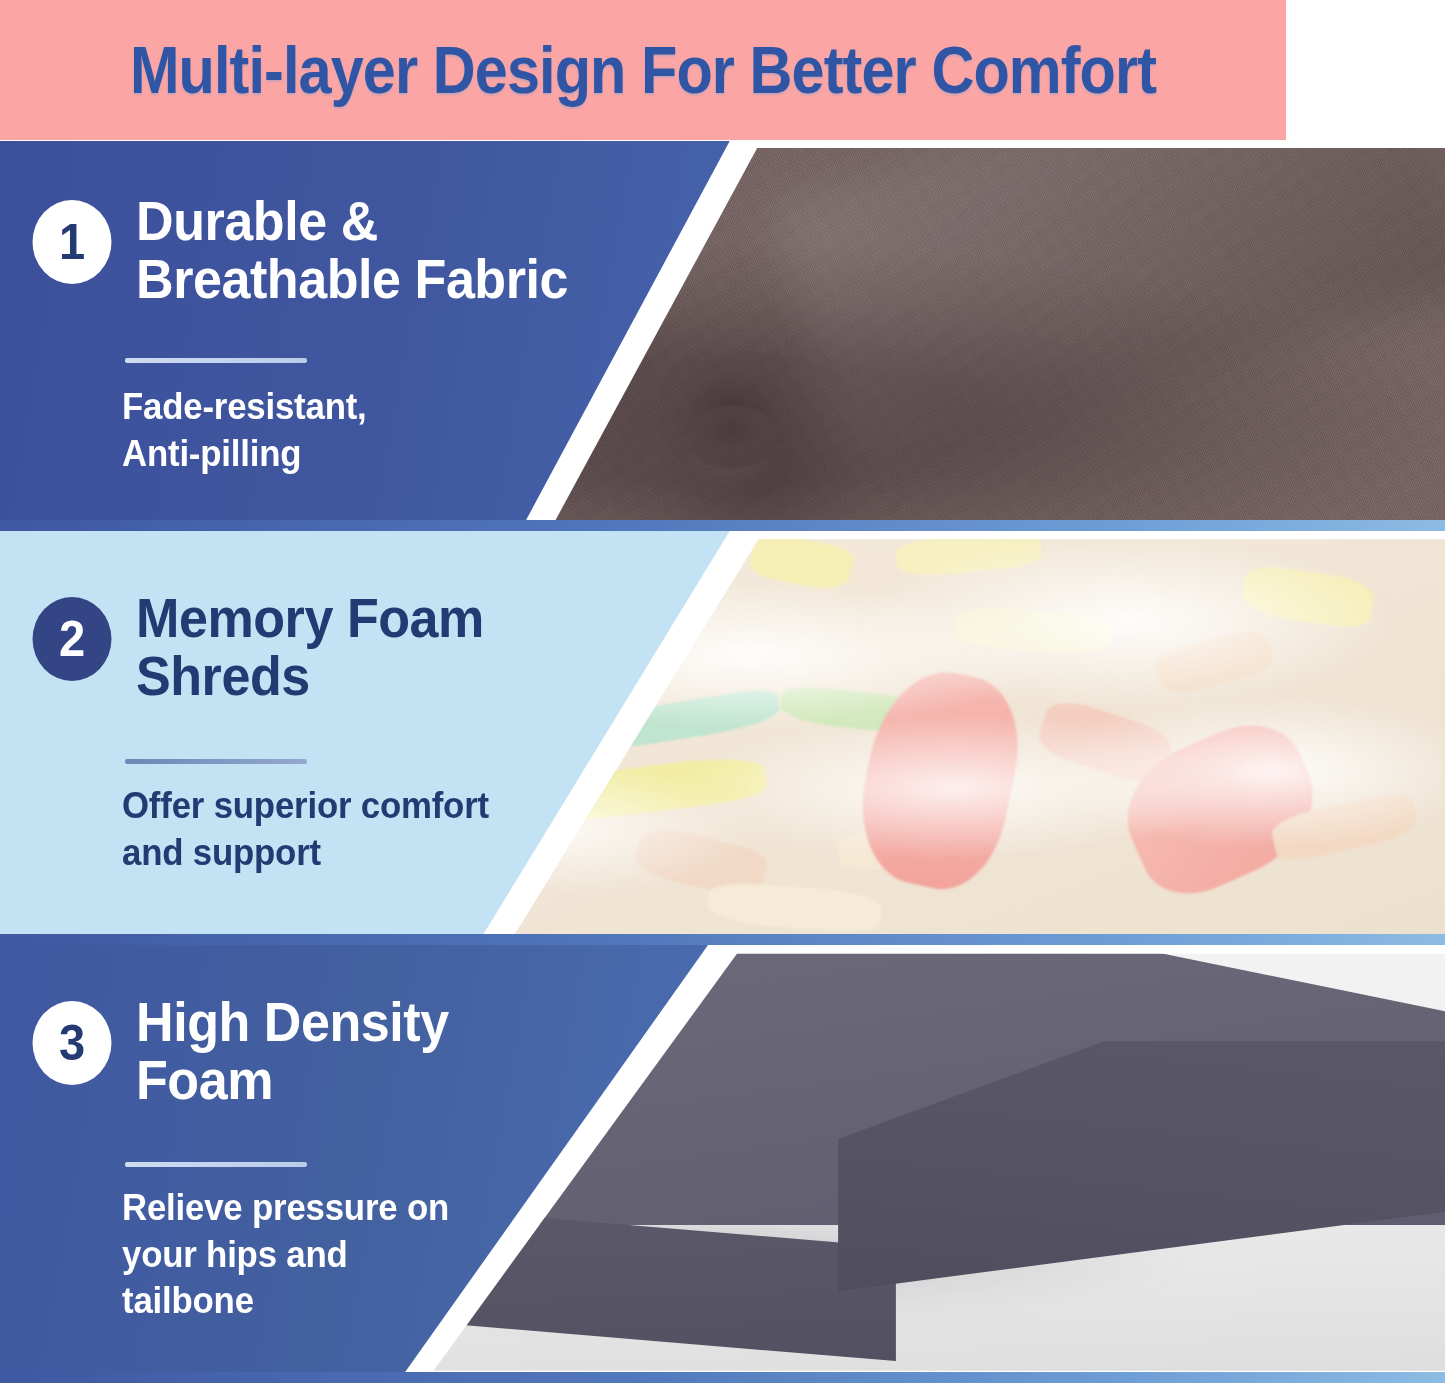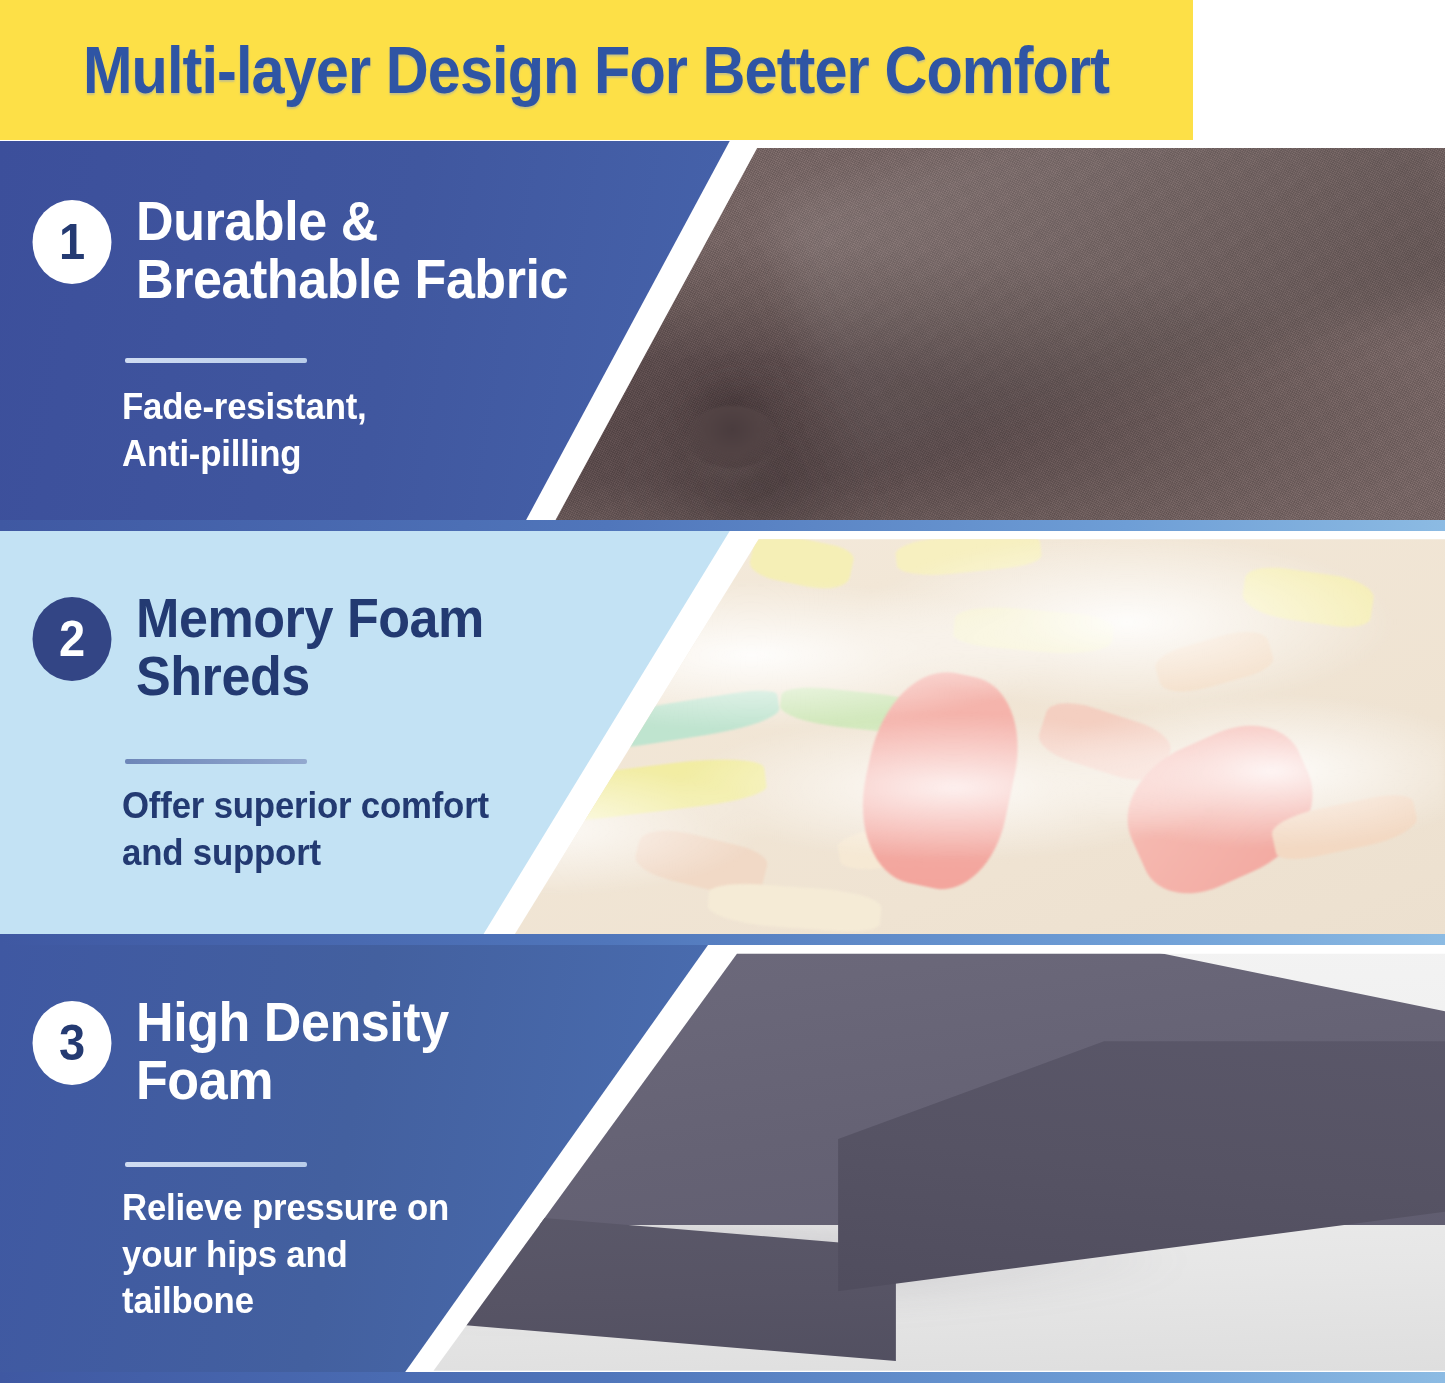"Multi-layer Design For Better Comfort" #title-bar { background: #fde047 -> #fca5a5; width: 1193px -> 1286px }
